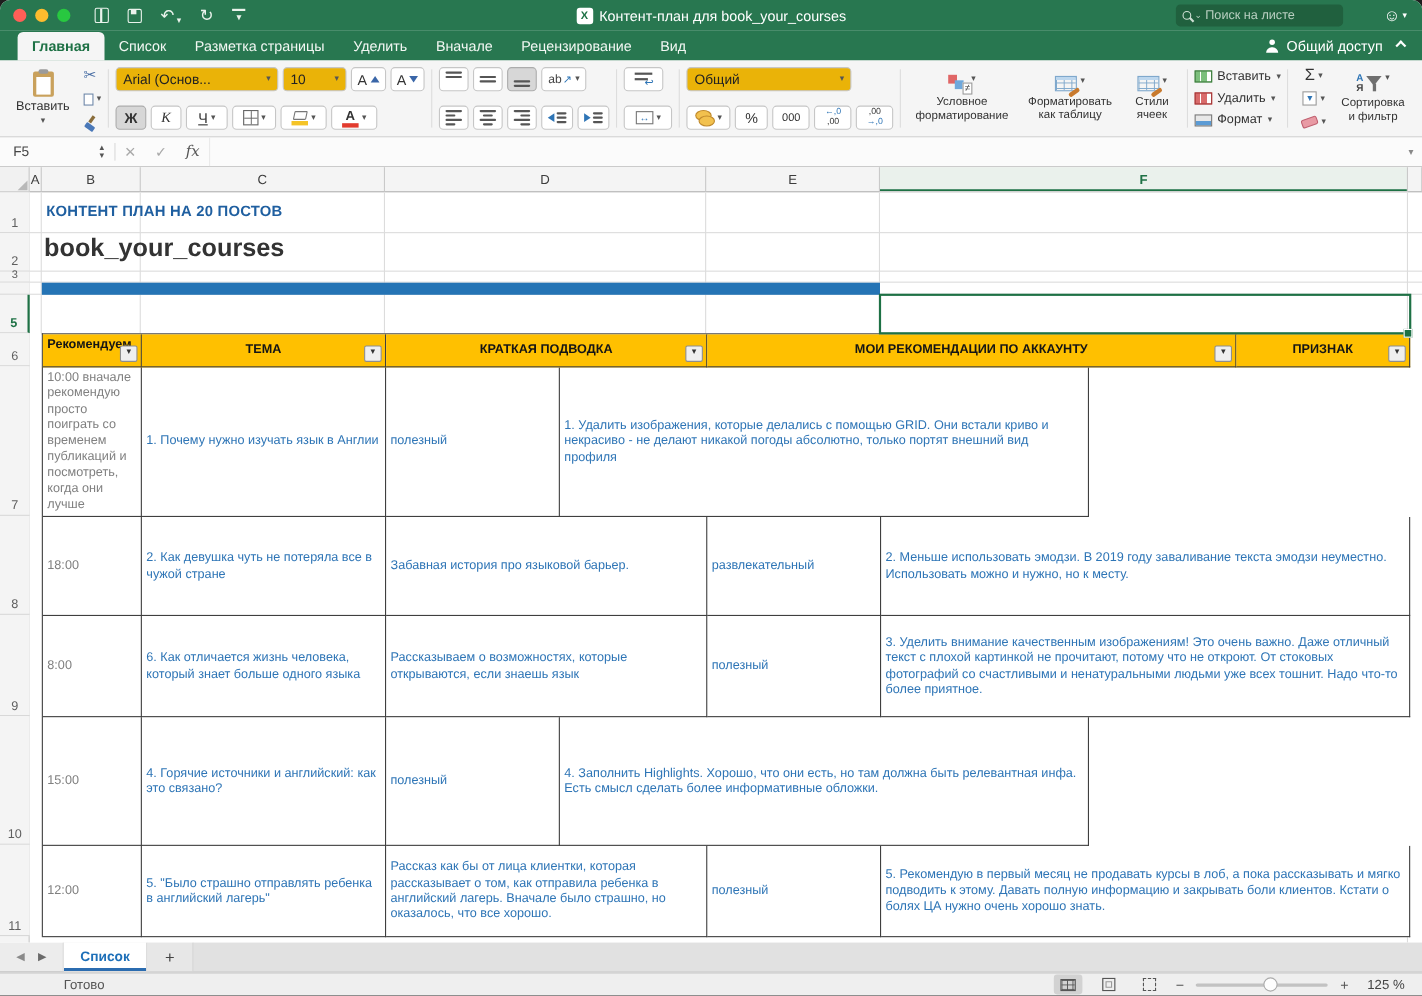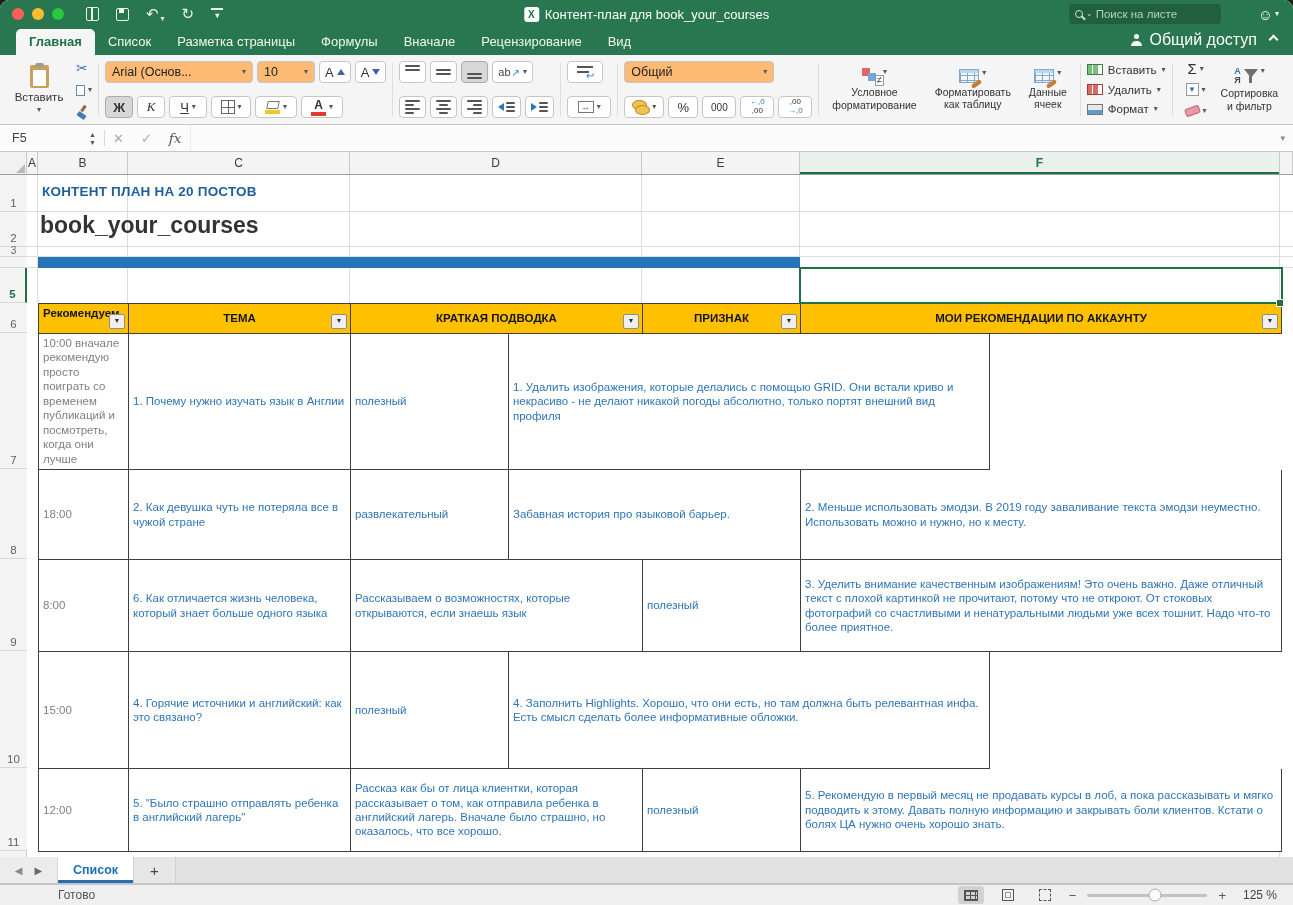"Формулы" span.rtab { text: Формулы -> Уделить }
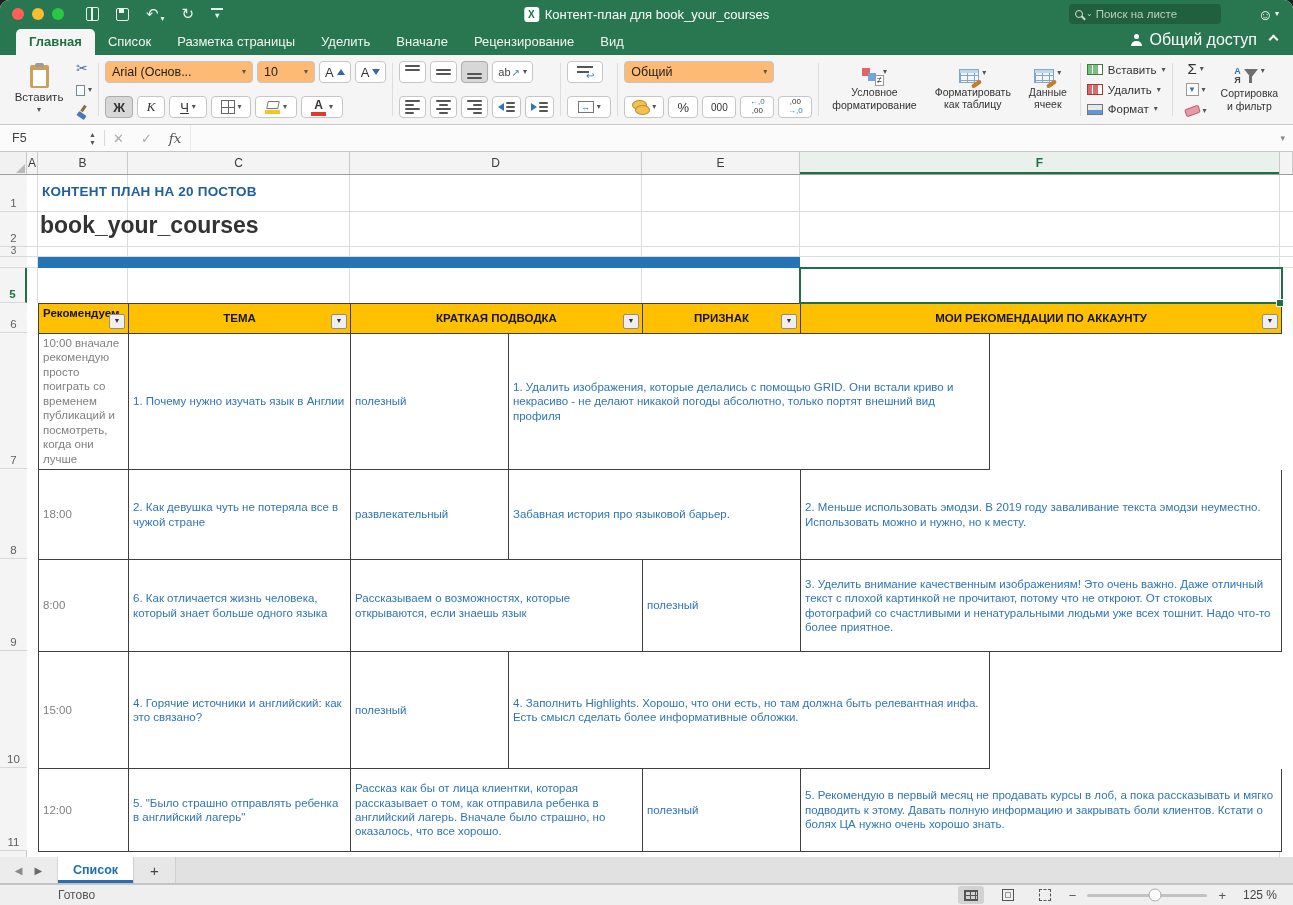"Общий доступ" .share { font-size: 16px -> 13px }
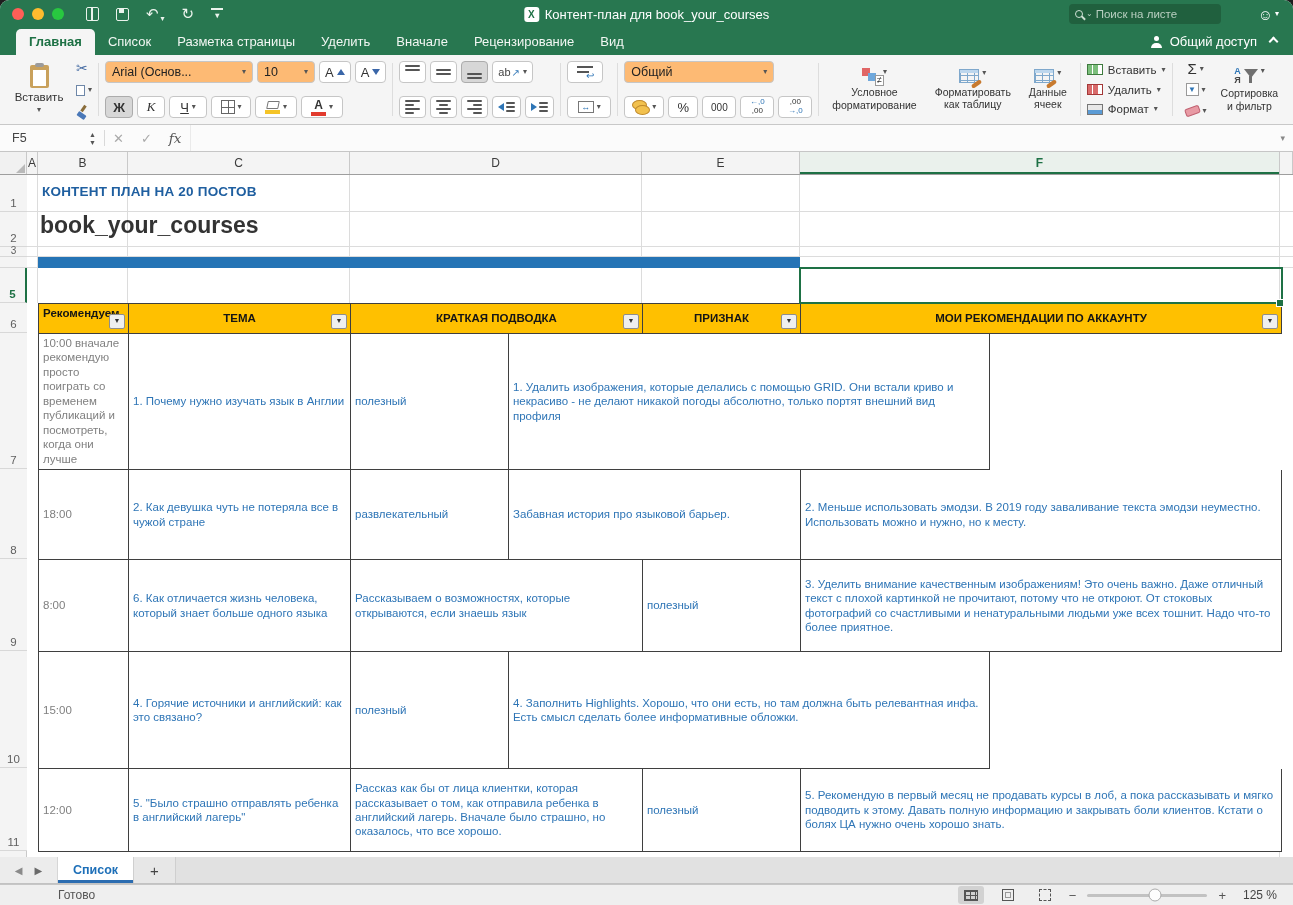"Arial (Основ..." .combo { background: #fdba74 -> #eab308 }
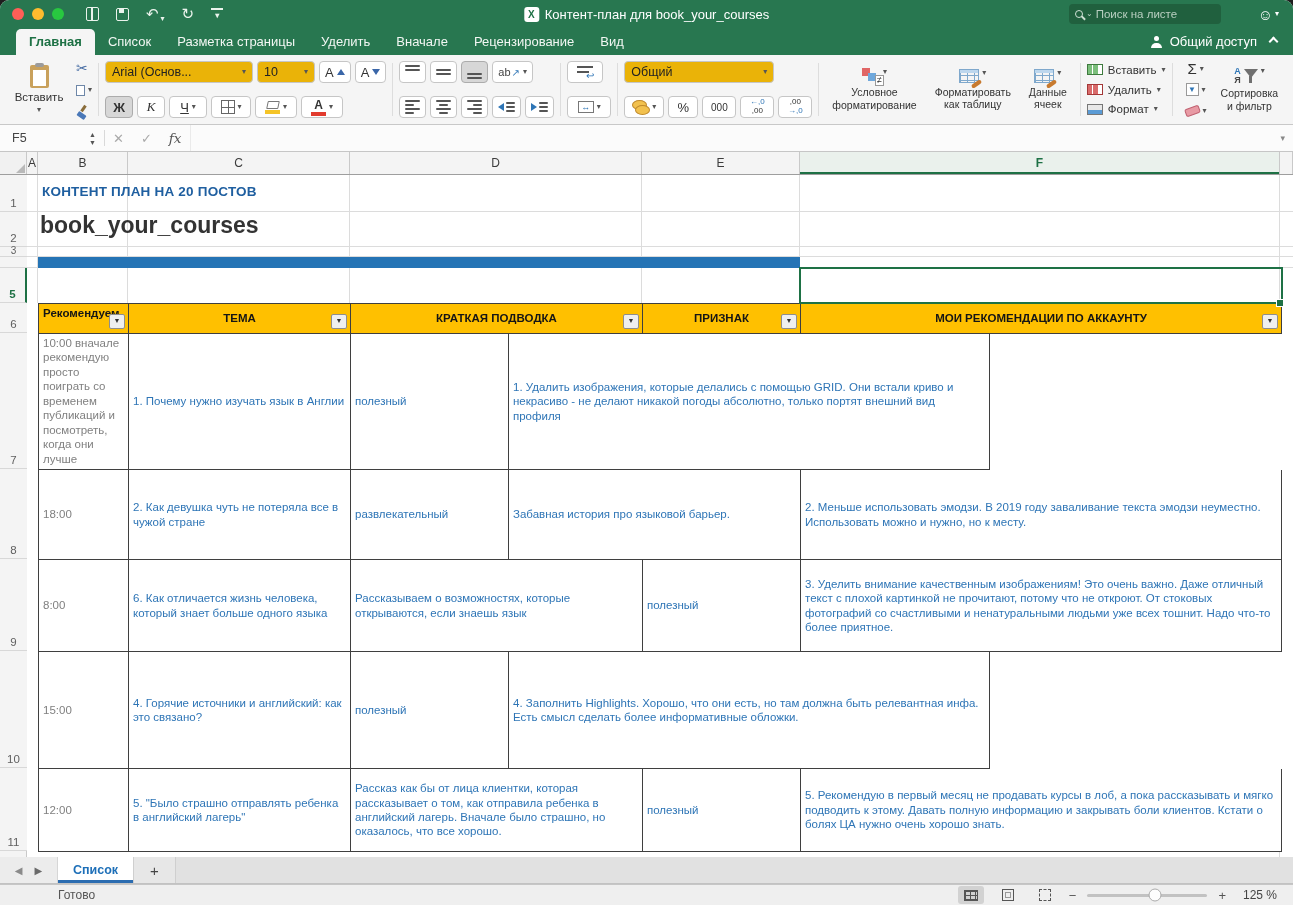"Данные ячеек" span.lbl { text: Данные -> Стили }
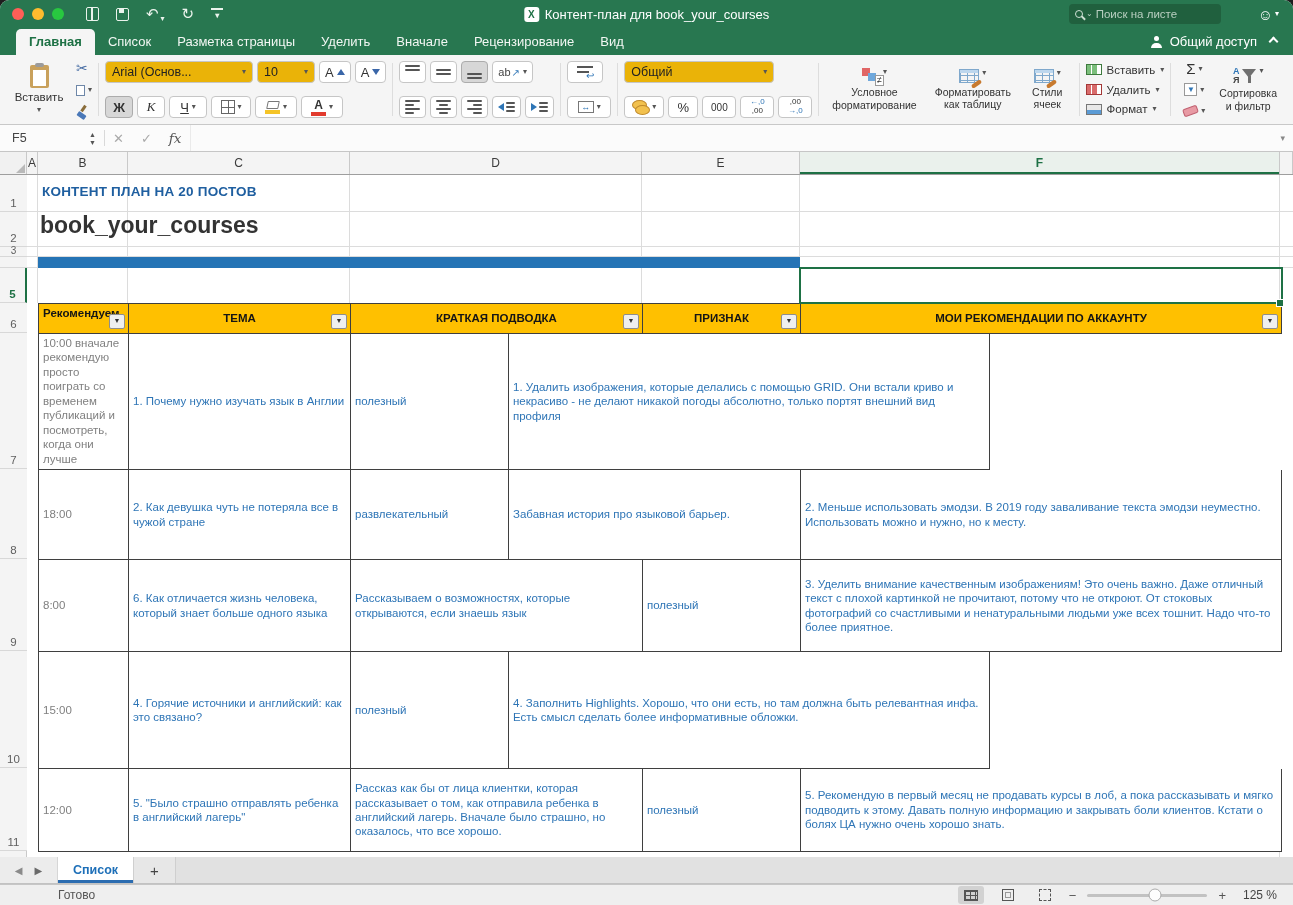"ПРИЗНАК" div.tc { order: before "МОИ РЕКОМЕНДАЦИИ ПО АККАУНТУ" -> after "МОИ РЕКОМЕНДАЦИИ ПО АККАУНТУ" }
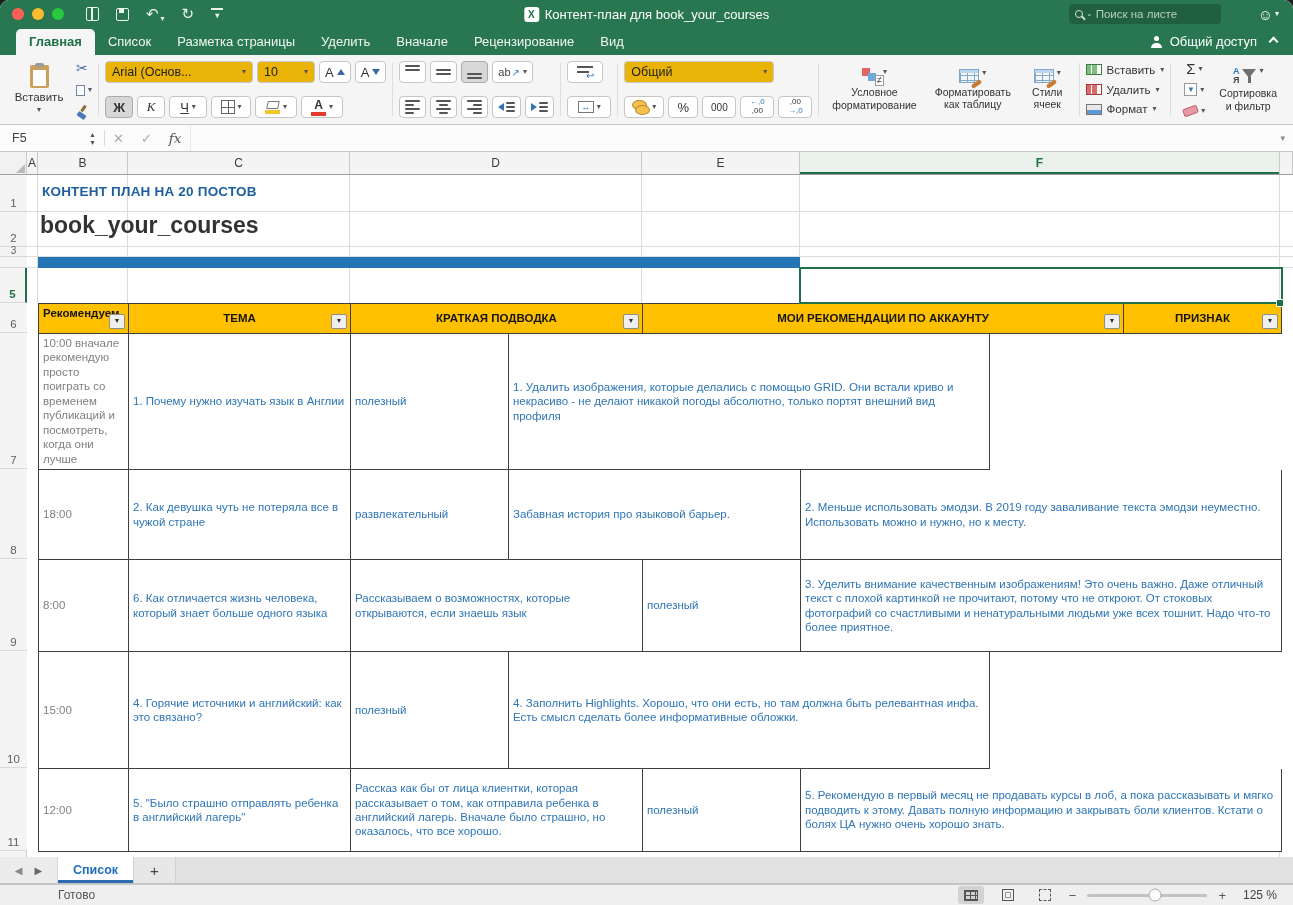"развлекательный" div.tc { order: before "Забавная история про языковой барьер." -> after "Забавная история про языковой барьер." }
